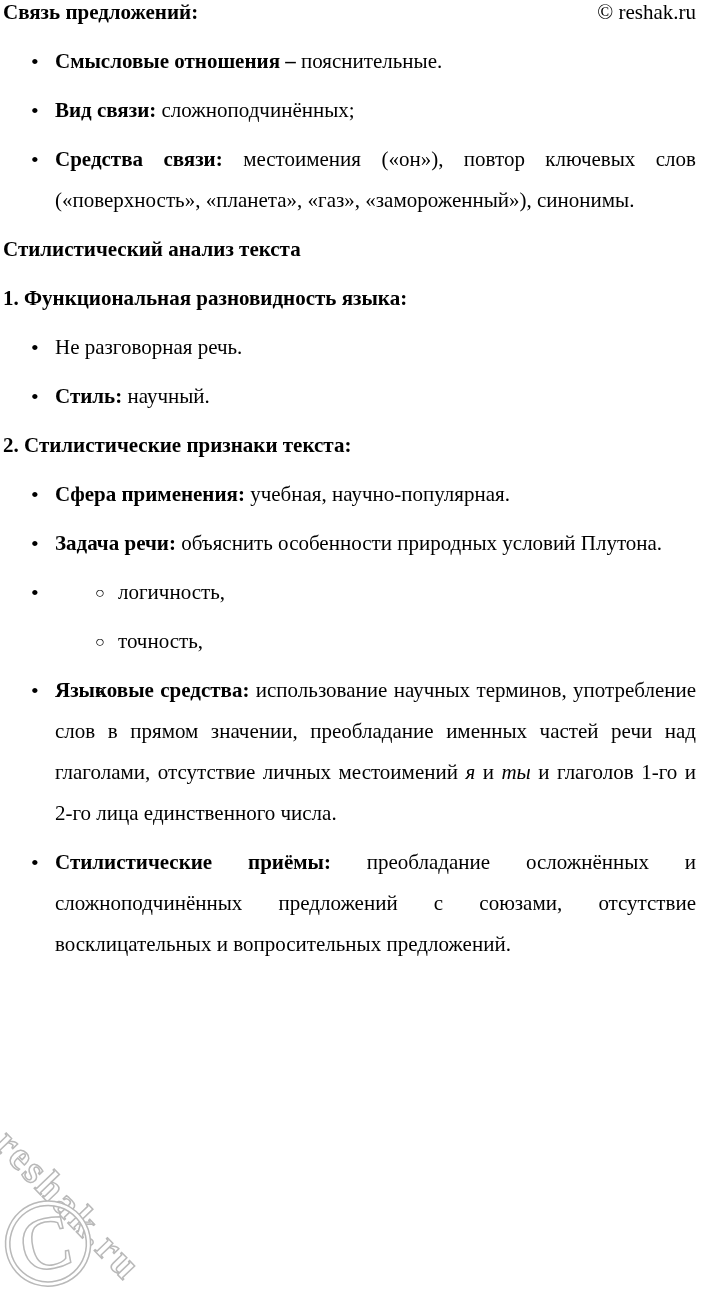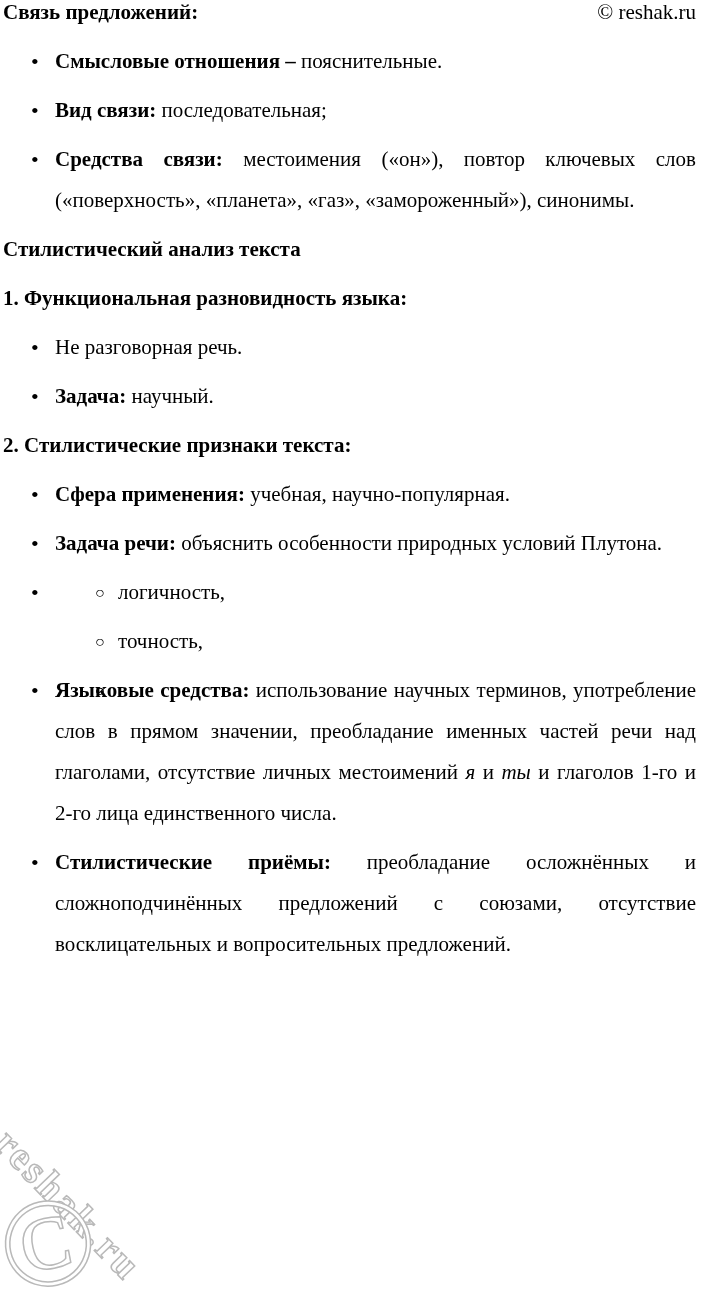"последовательная;" span { text: последовательная -> сложноподчинённых }
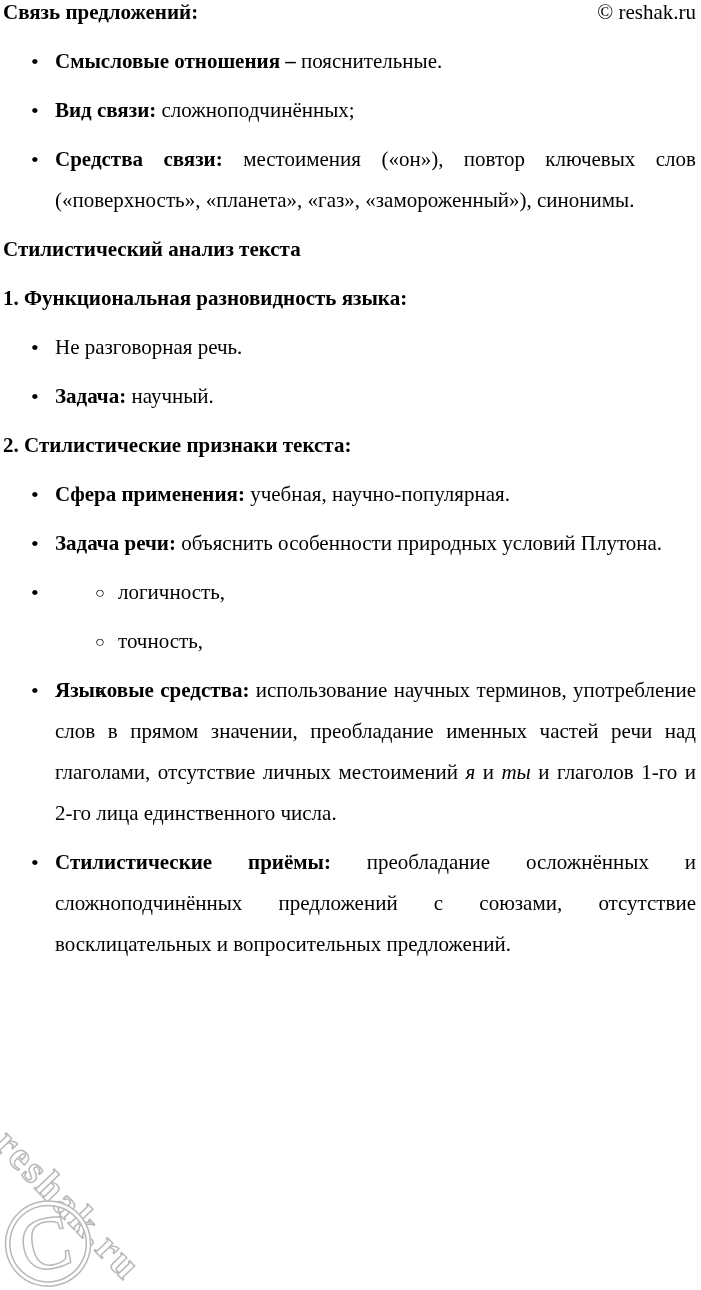"Задача:" span.b { text: Задача -> Стиль }
